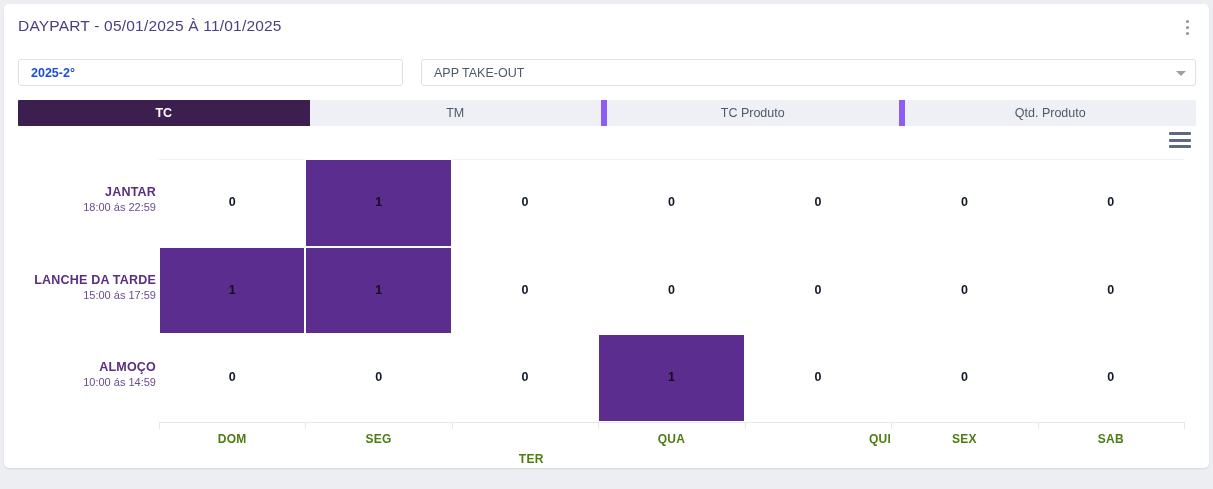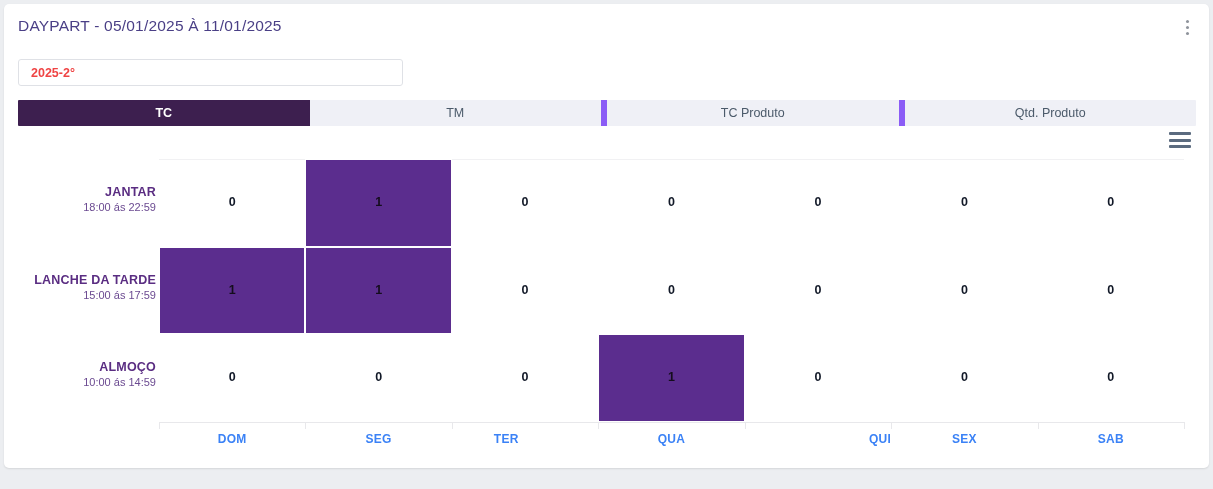"2025-2°" #field-period .field-text { color: #ef4444 -> #1d4ed8 }
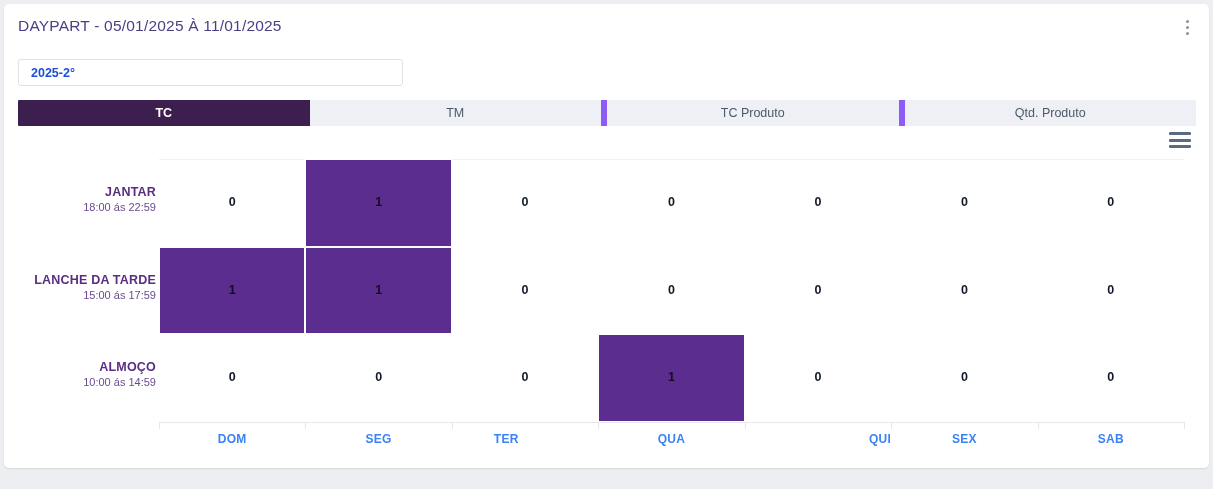"APP TAKE-OUT" div.field { html: none -> <div> <div>APP TAKE-OUT</div> <div></div> </div> }
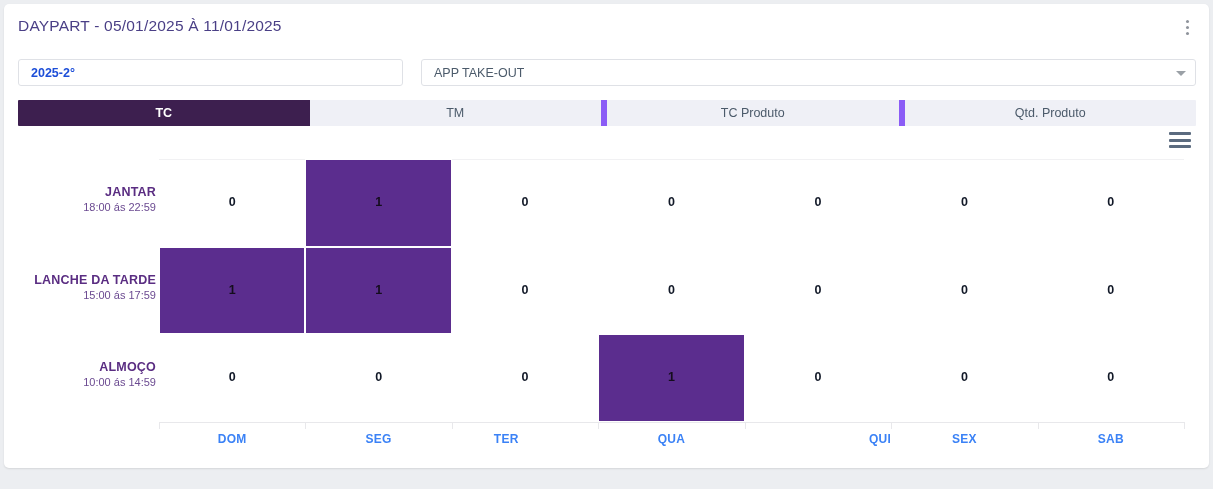"DOM" .xlabel { color: #3b82f6 -> #4d7c0f }
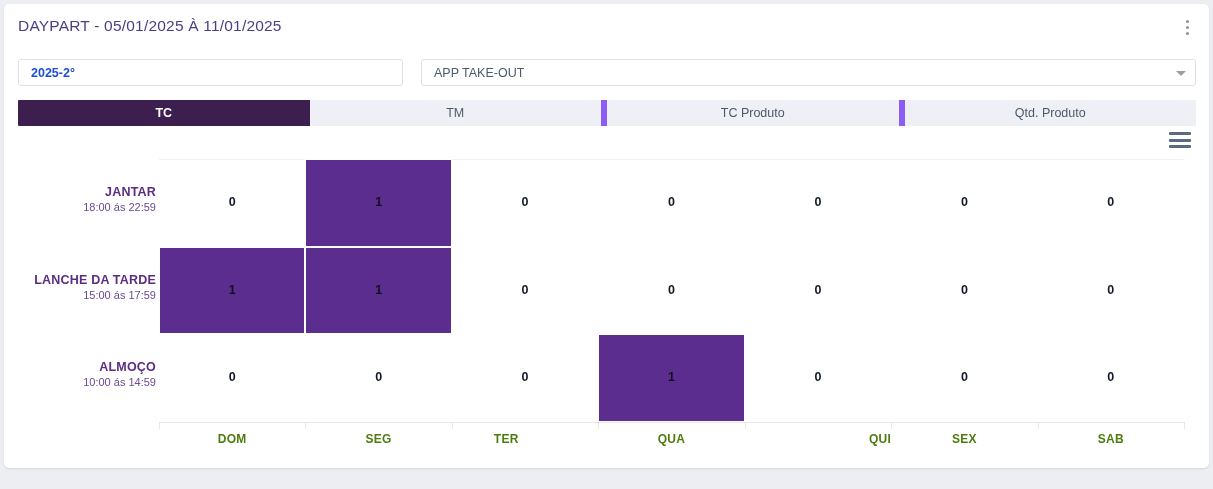"TER" div.xlabel { left: 429px -> 454px; margin-top: none -> 20px }
